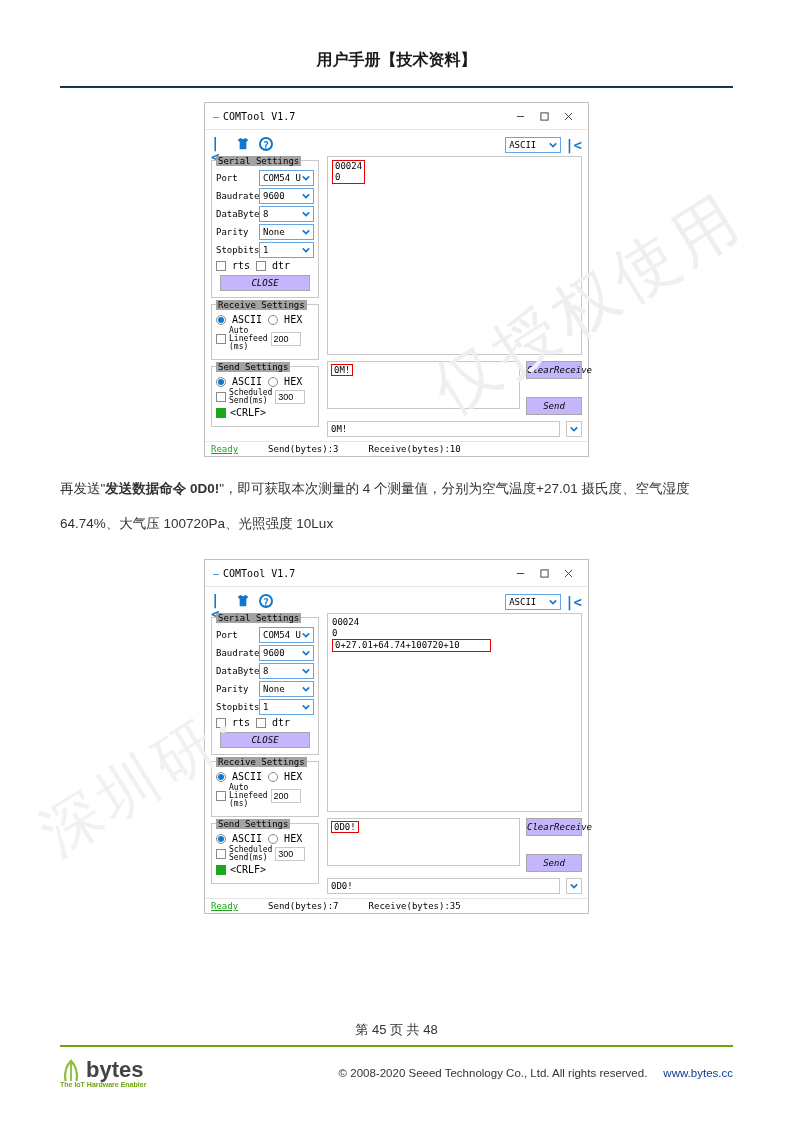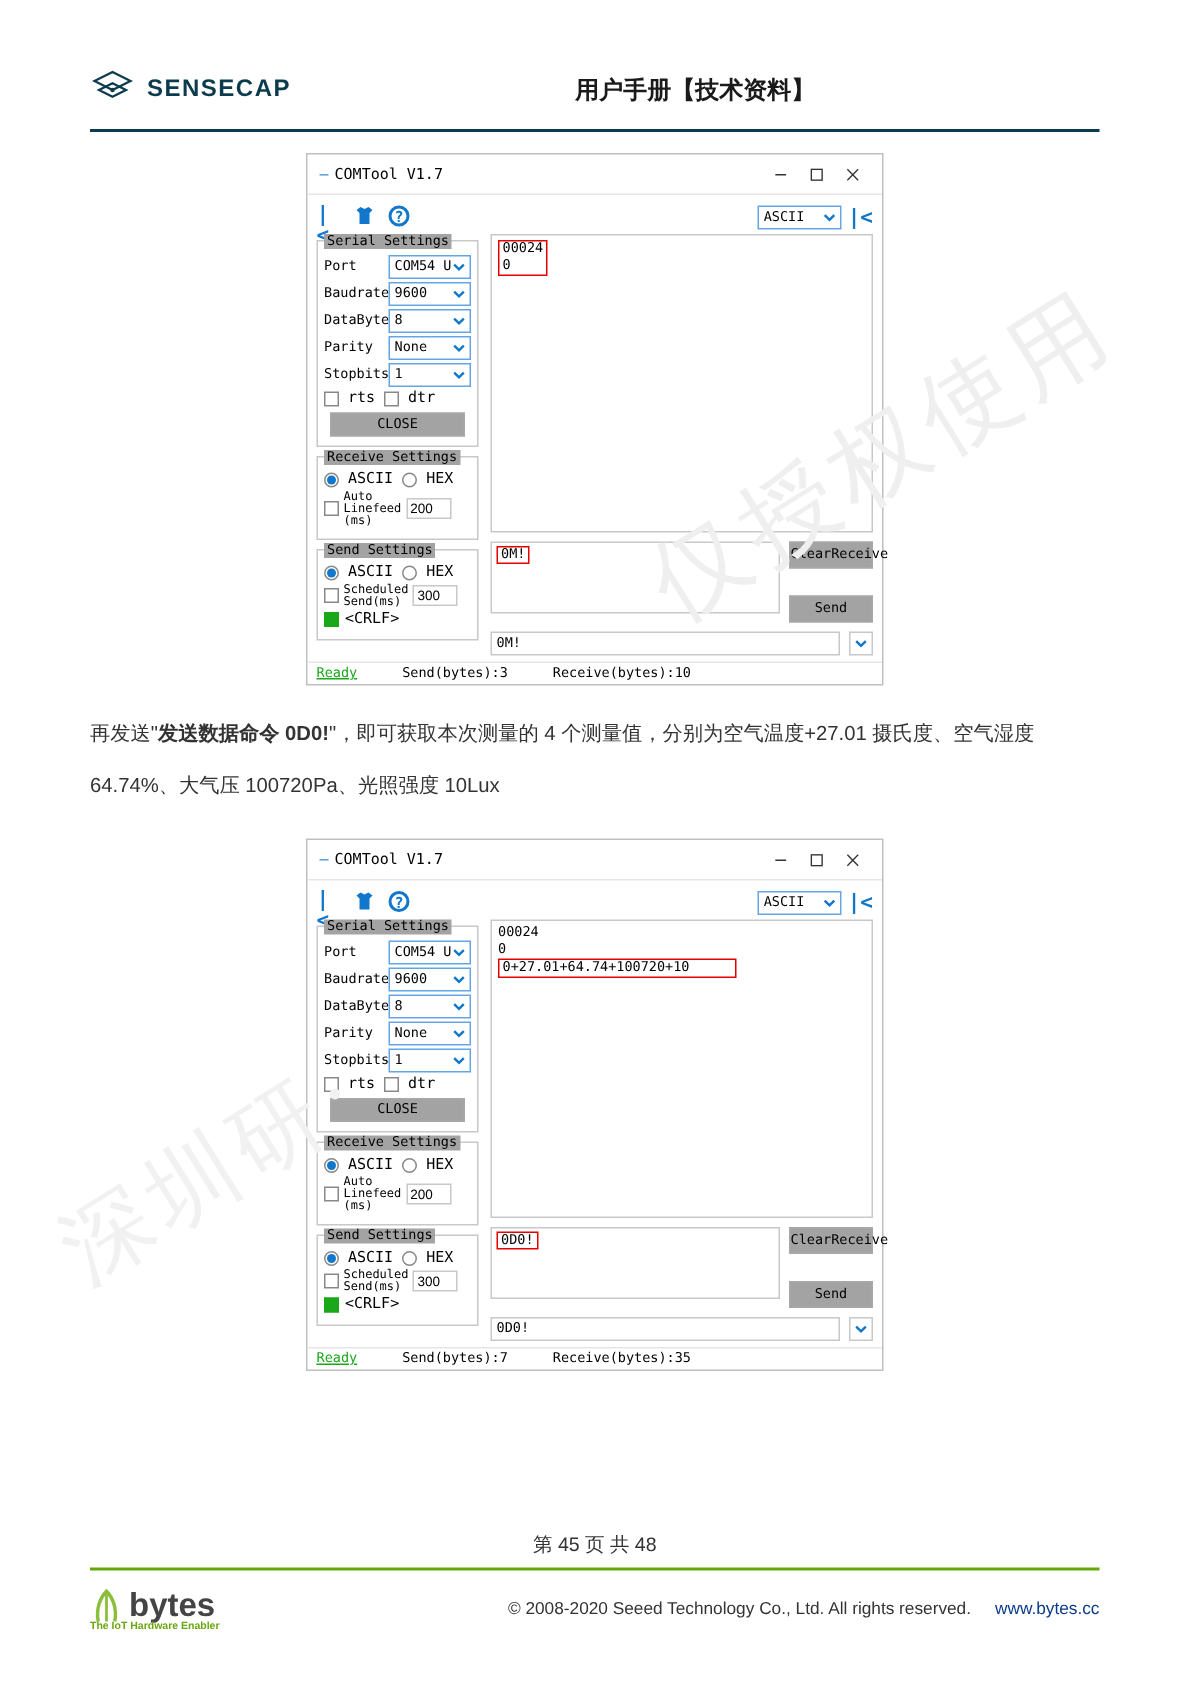"SENSECAP" div.logo-sc { html: <div> <svg> <polygon></polygon> <polygon></polygon> <circle></circle> </svg> <span>SENSECAP</span> </div> -> none }
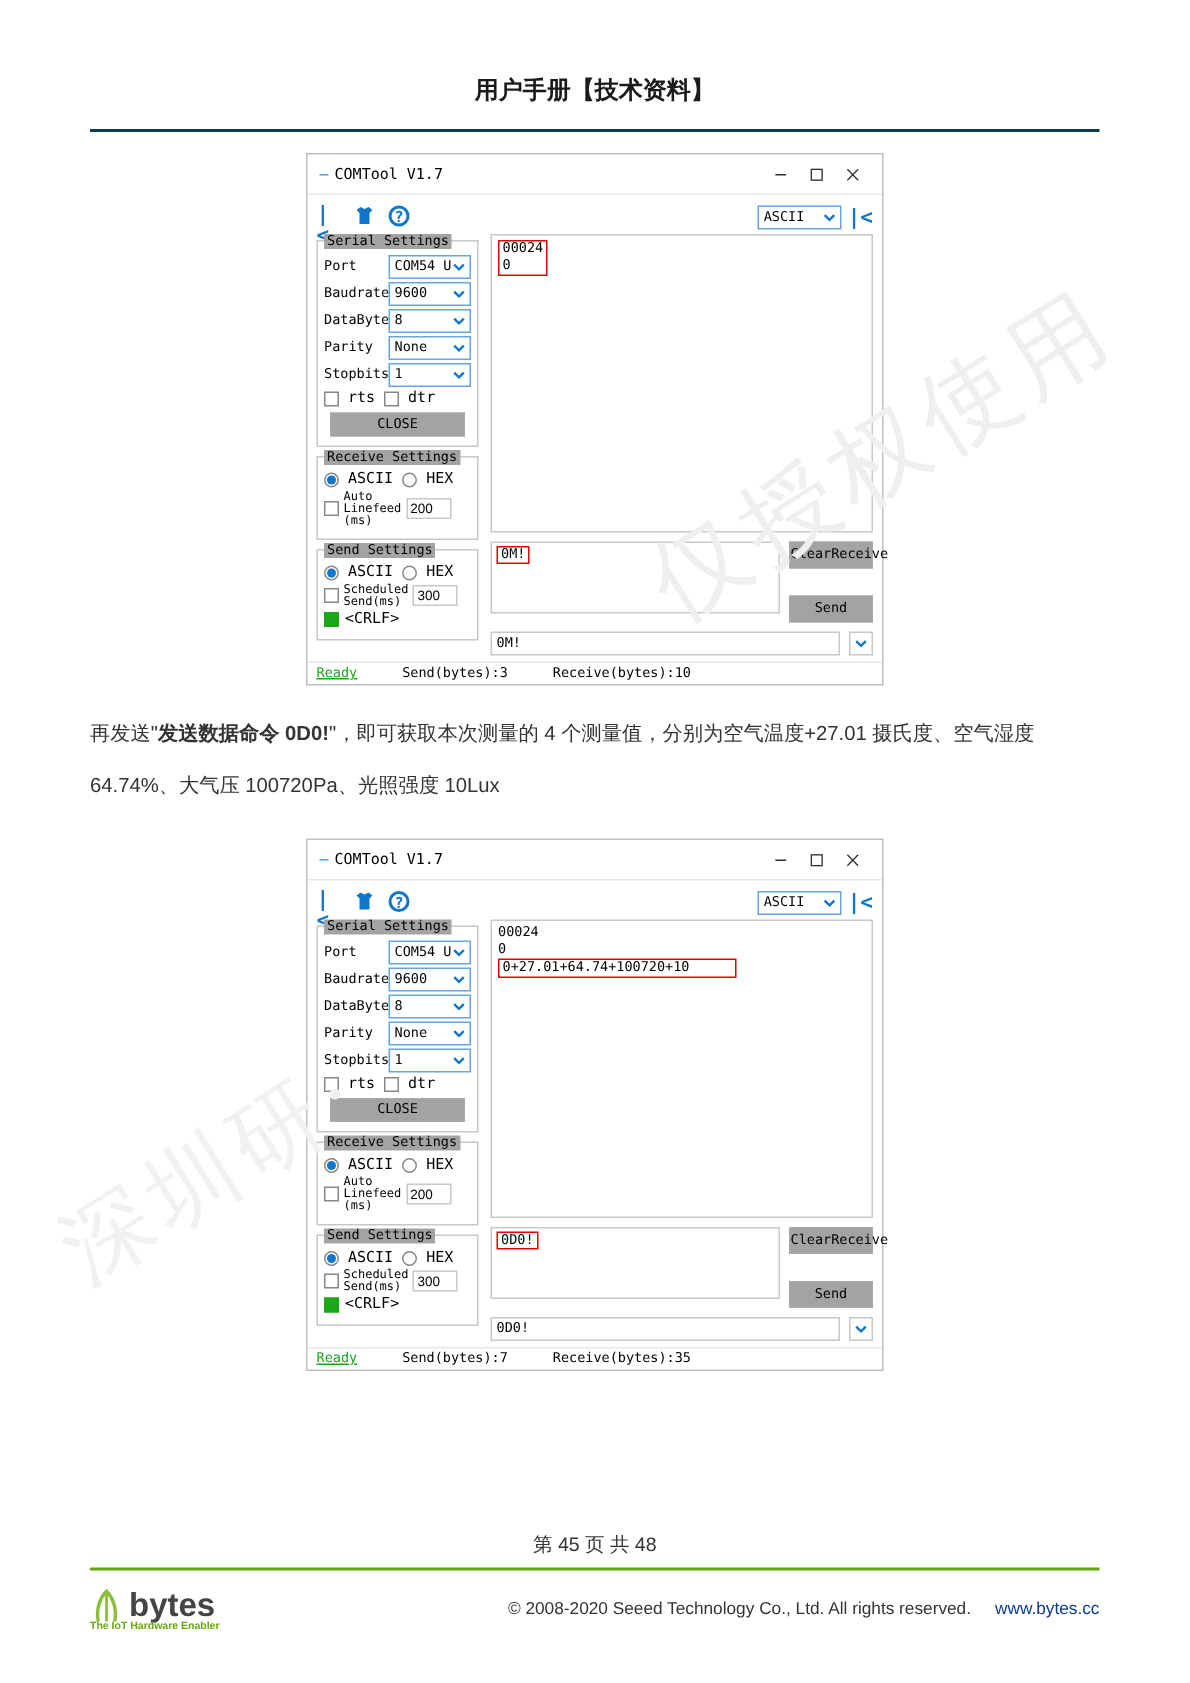"CLOSE" .btn { background: #a3a3a3 -> #c4b5fd; font-style: none -> italic }
